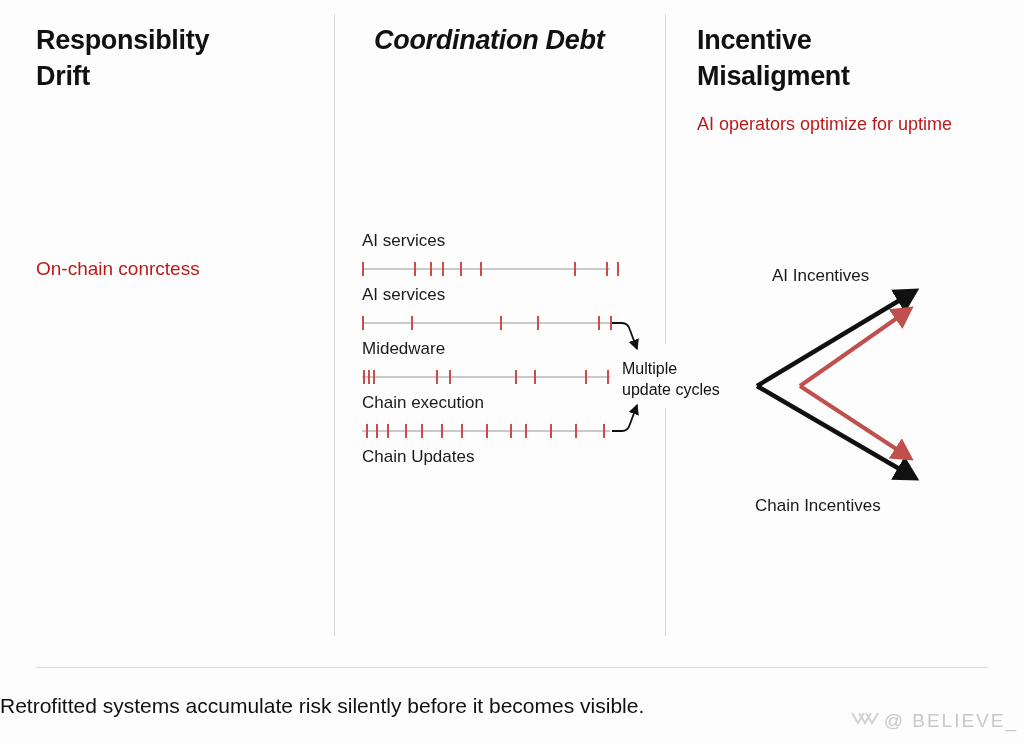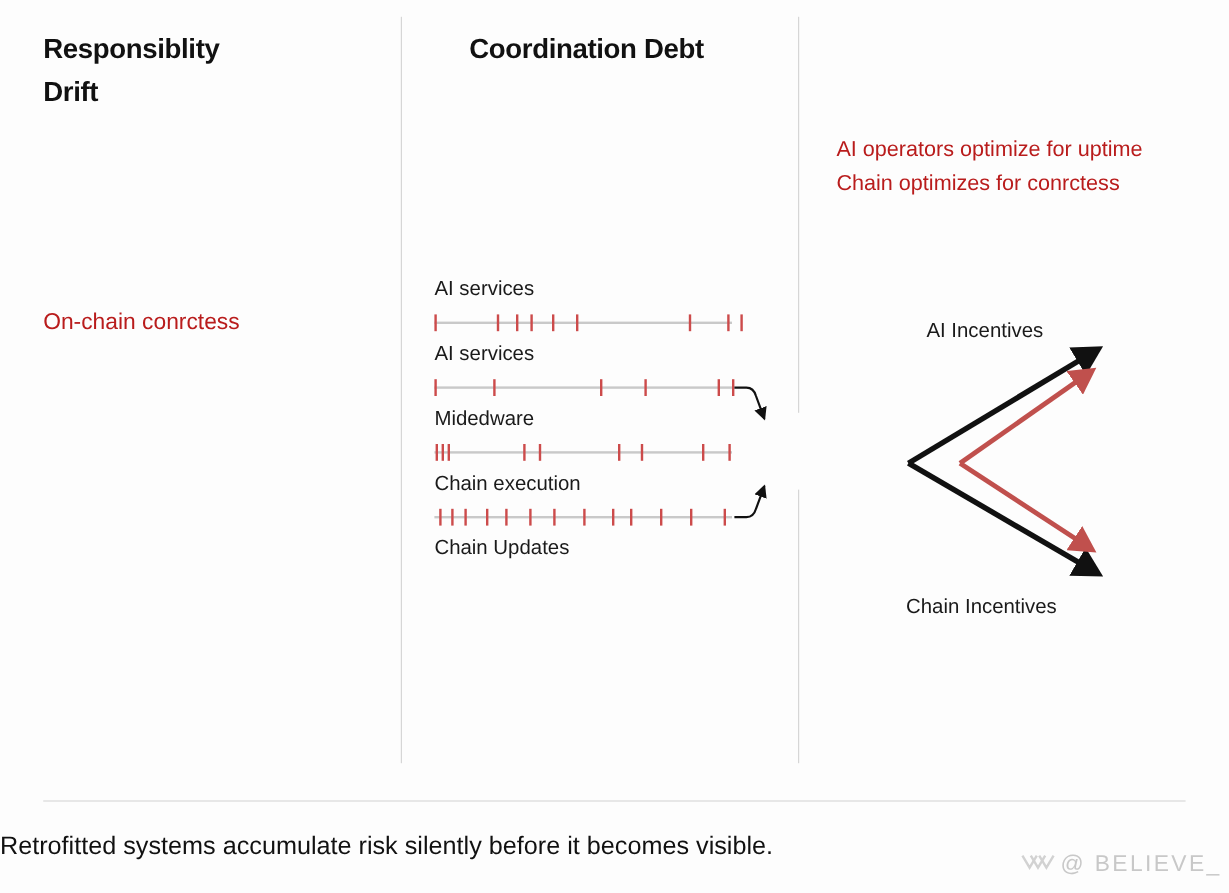"Responsiblity" .col-title { font-size: 23px -> 27px }
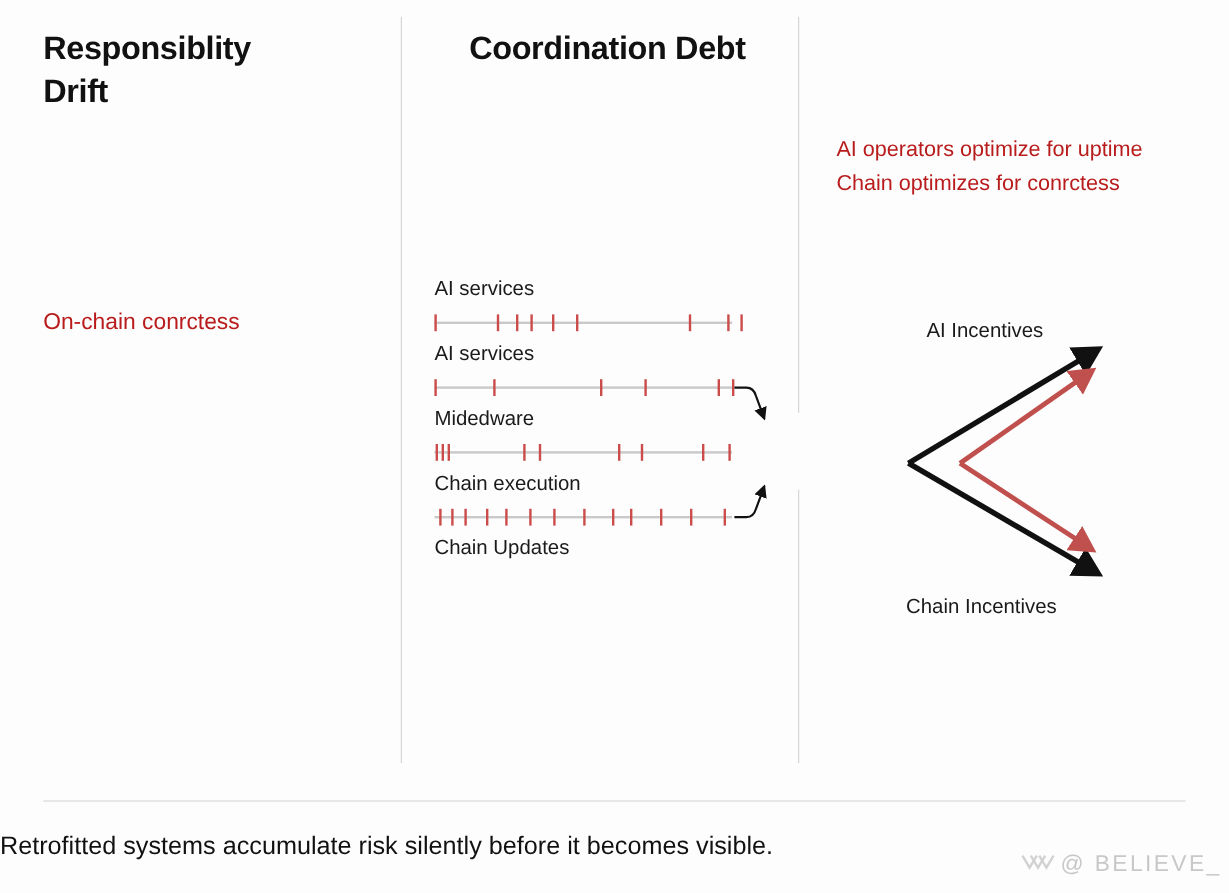"Coordination Debt" #title-coordination { font-style: none -> italic; left: 391px -> 374px }
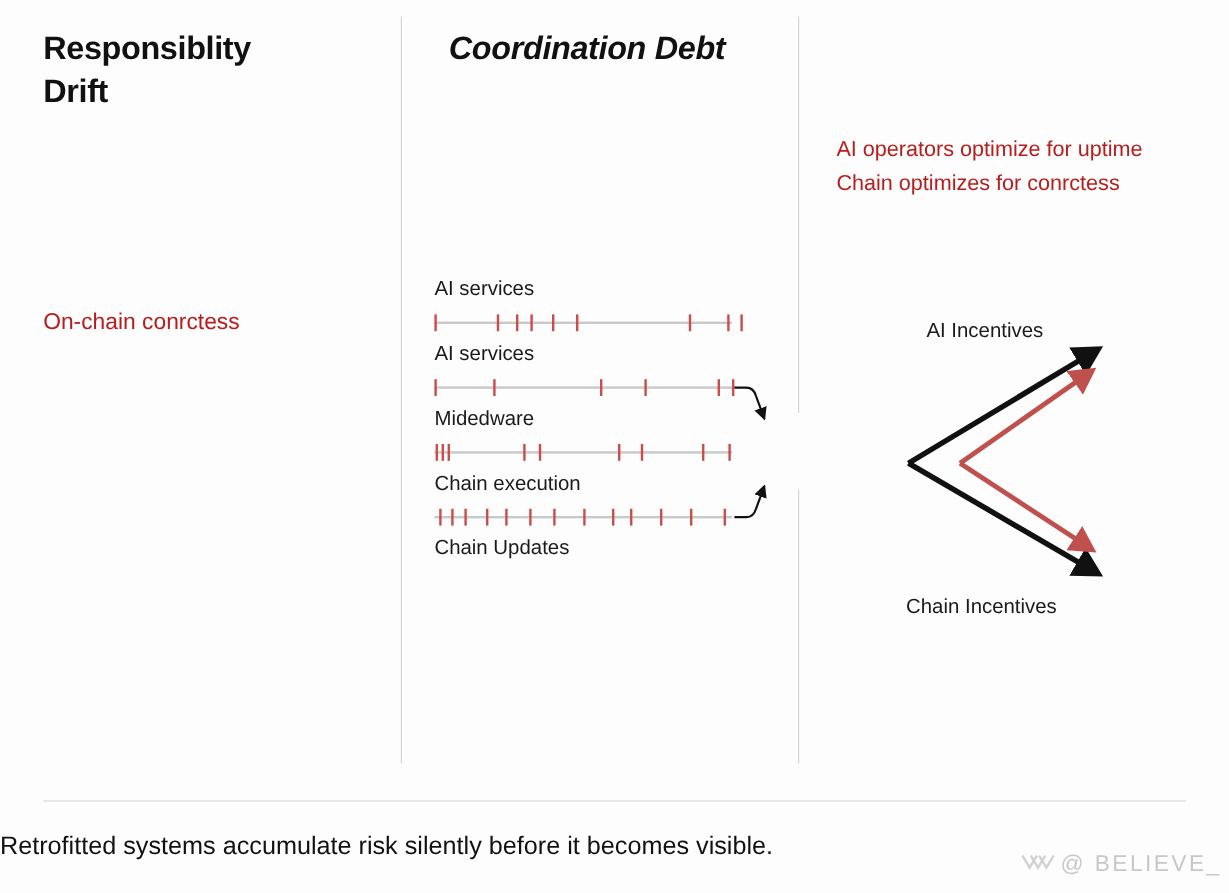"Incentive" div.col-title { html: none -> <div>Incentive Misaligment</div> }
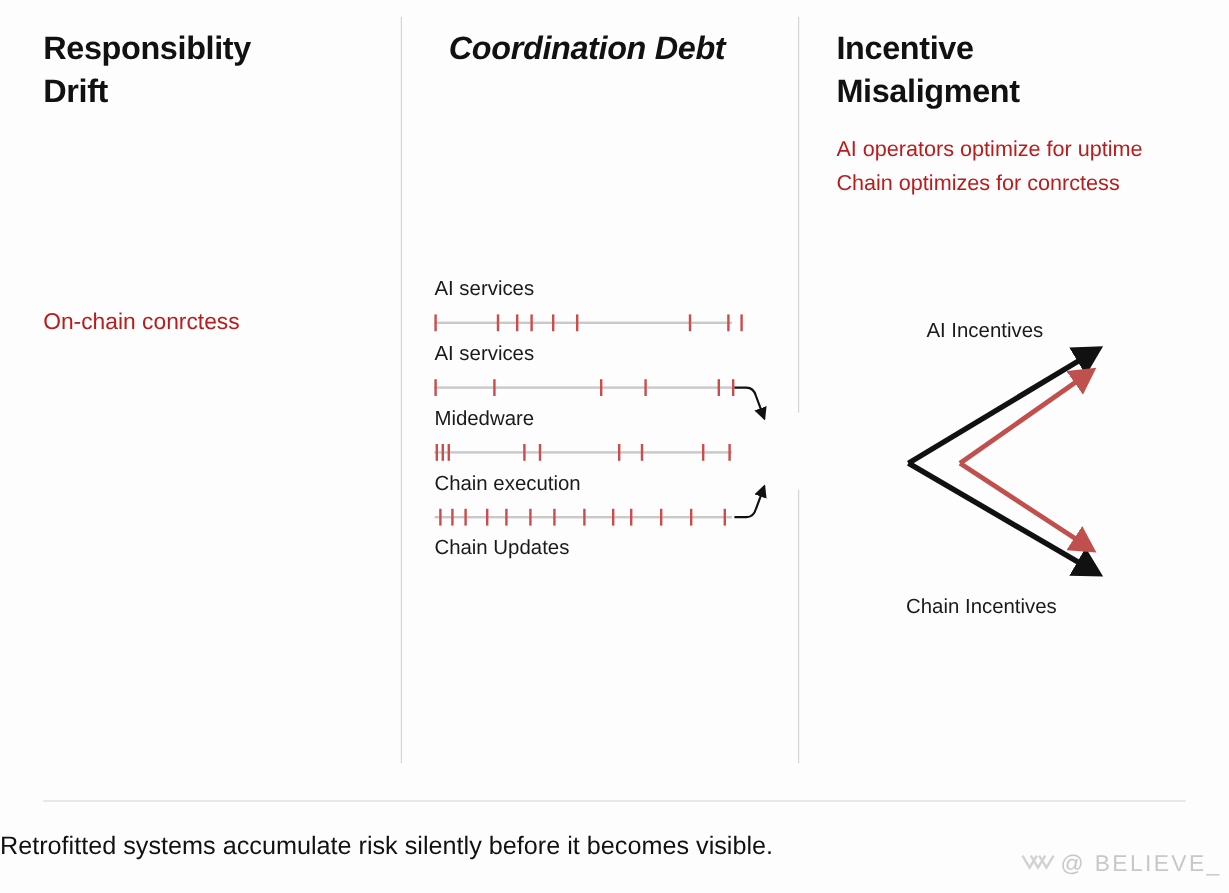"Chain optimizes for conrctess" div.body-line { html: <div>Chain optimizes for conrctess</div> -> none }
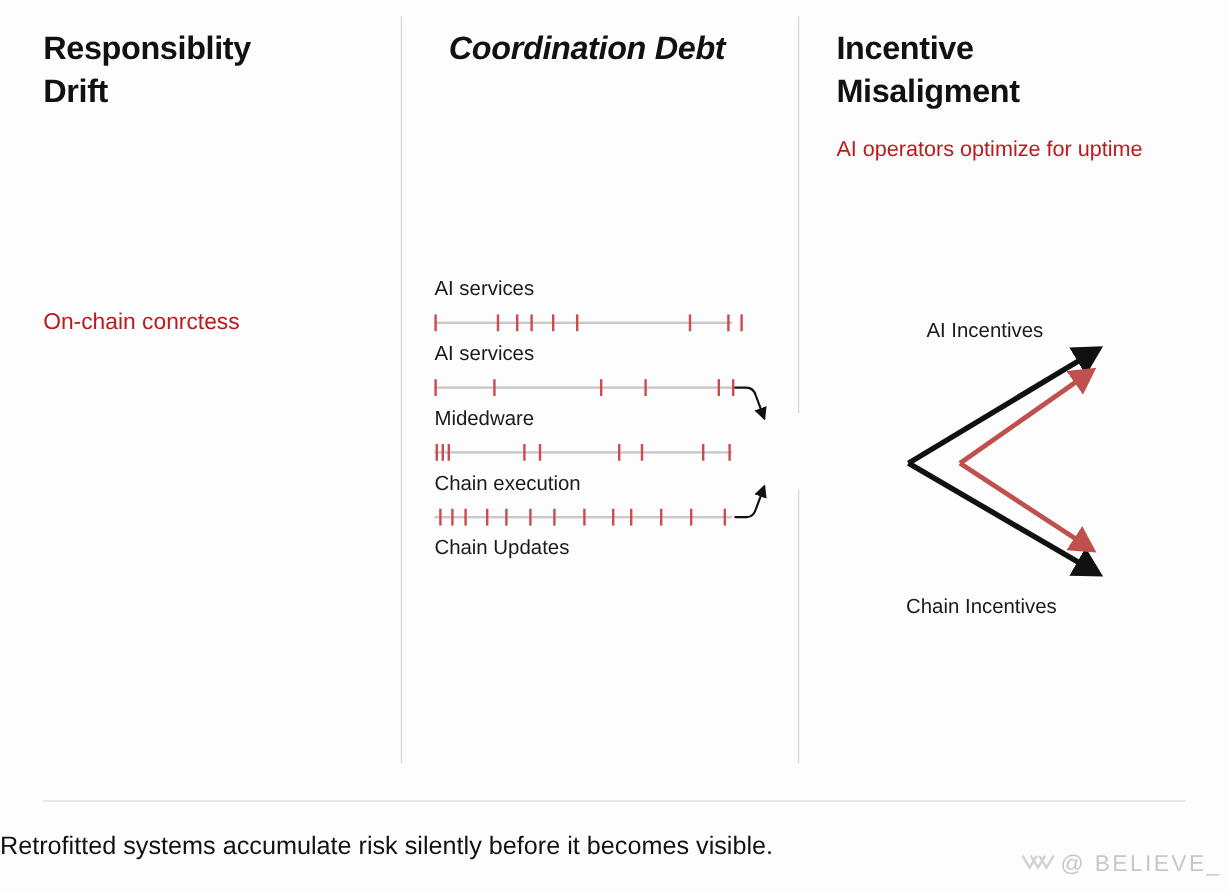"Multiple" div.anno-text { html: none -> <div>Multiple update cycles</div> }
